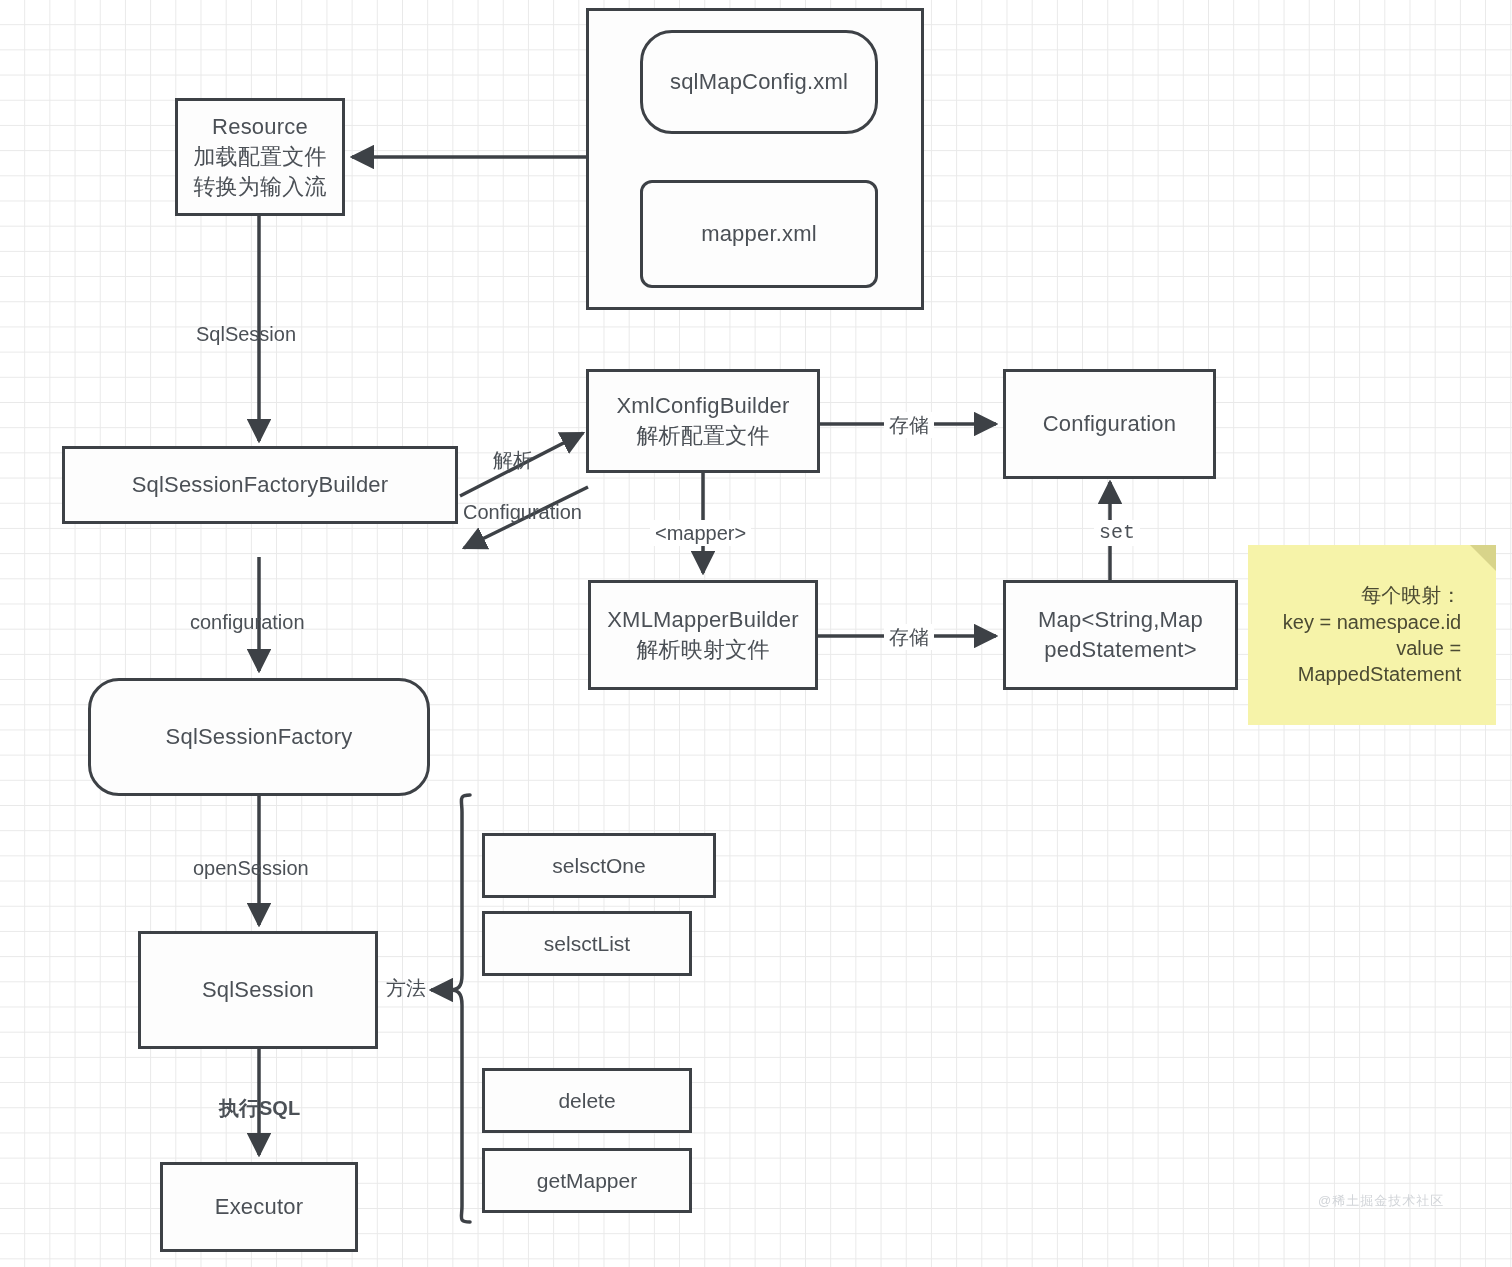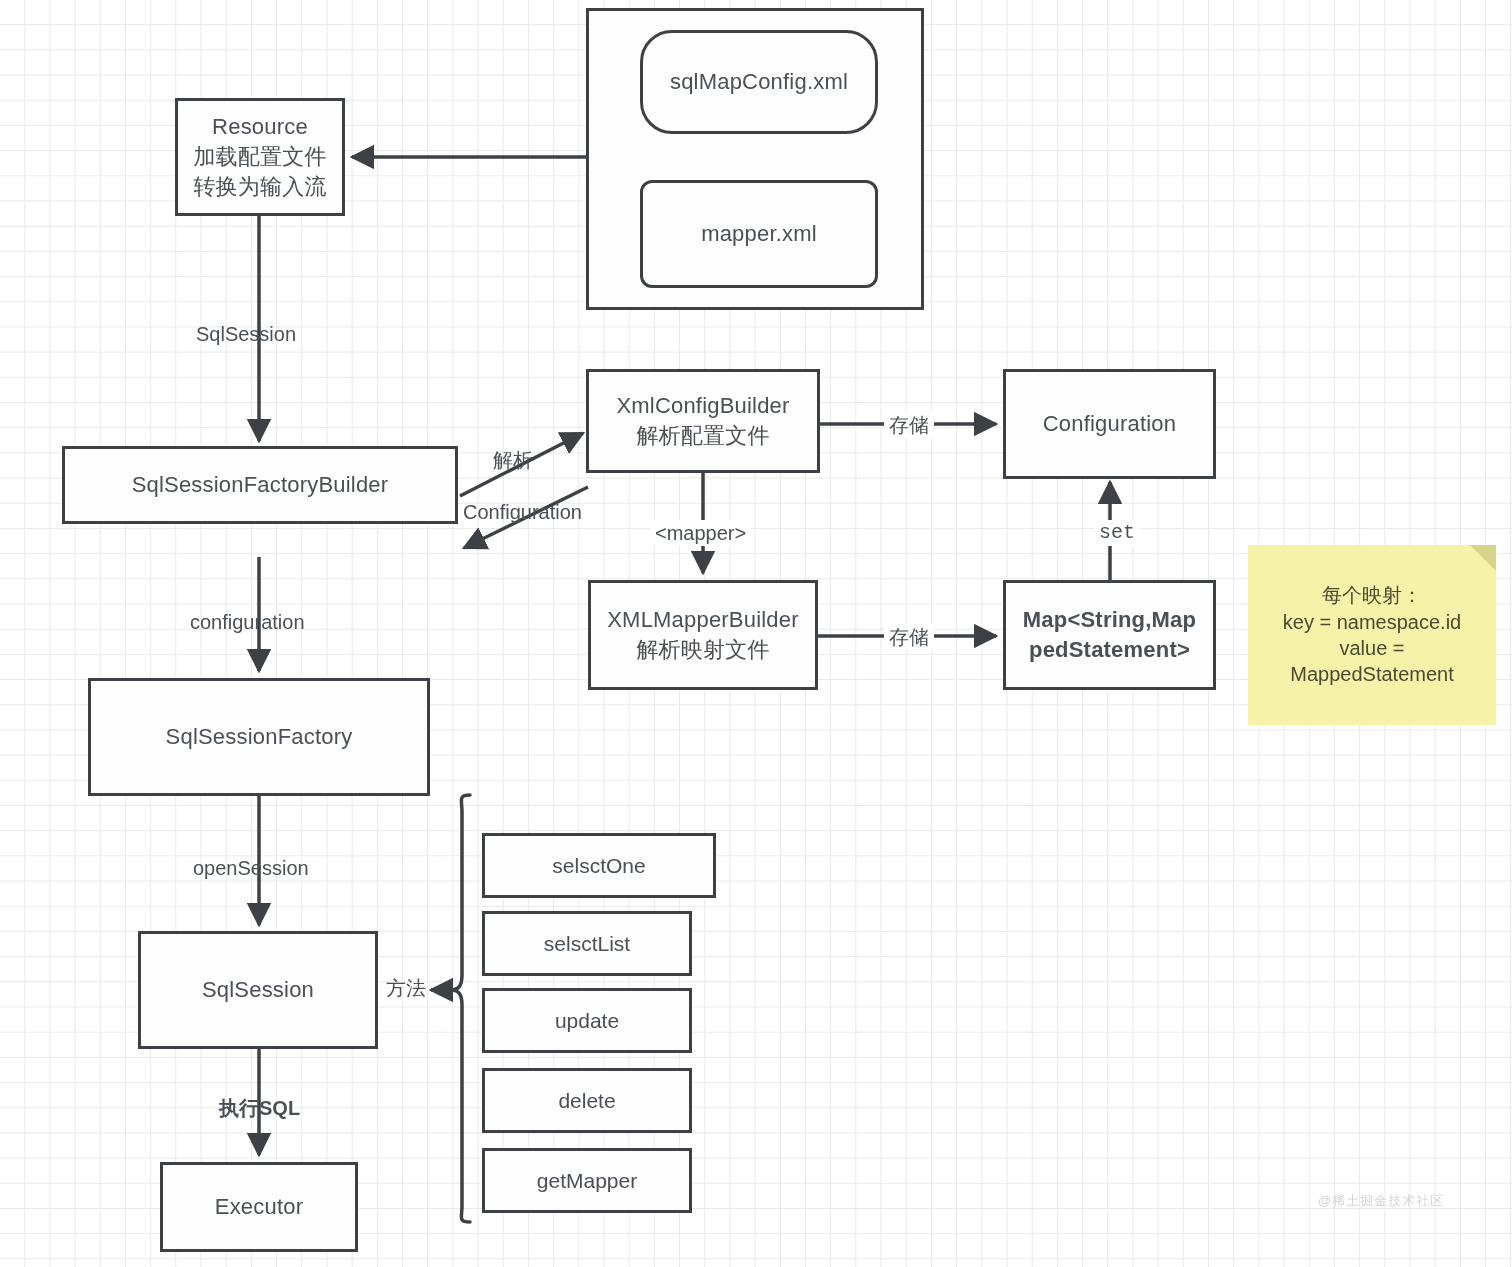"每个映射：" .sticky { text-align: center -> right }
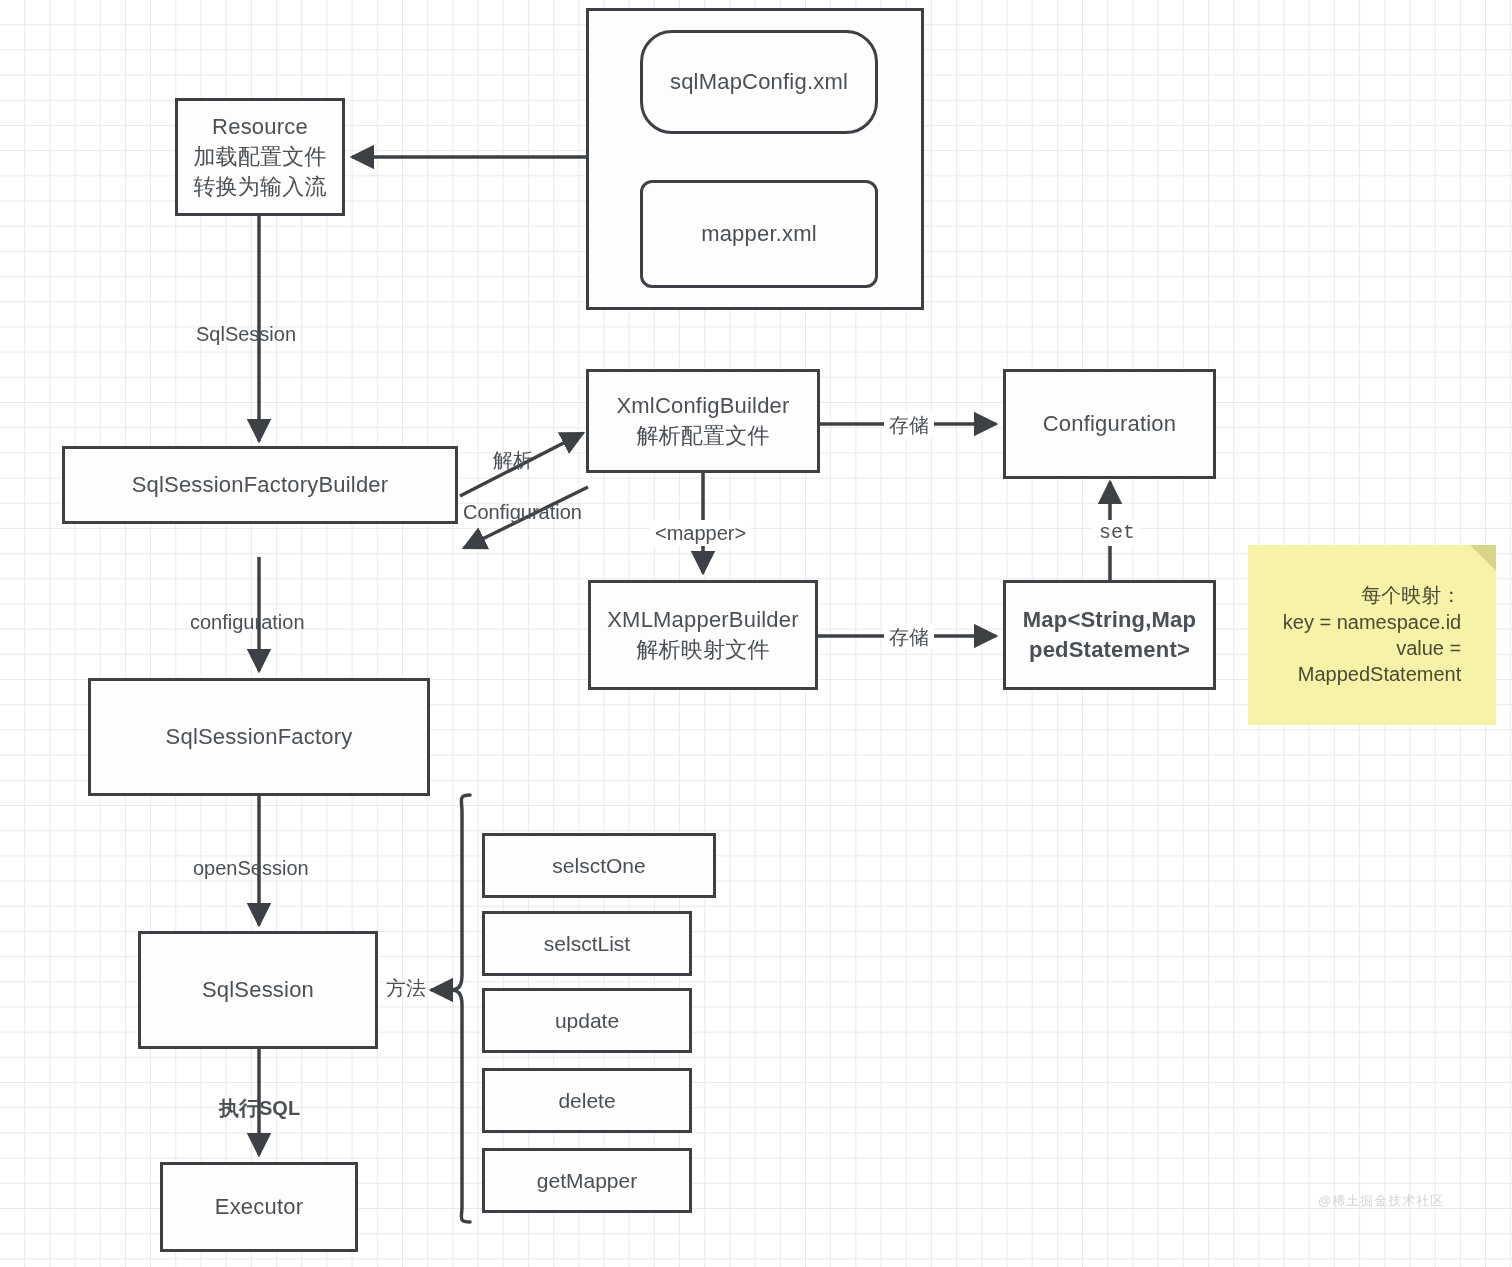"Map<String,Map" div.node { font-weight: bold -> none; width: 213px -> 235px }
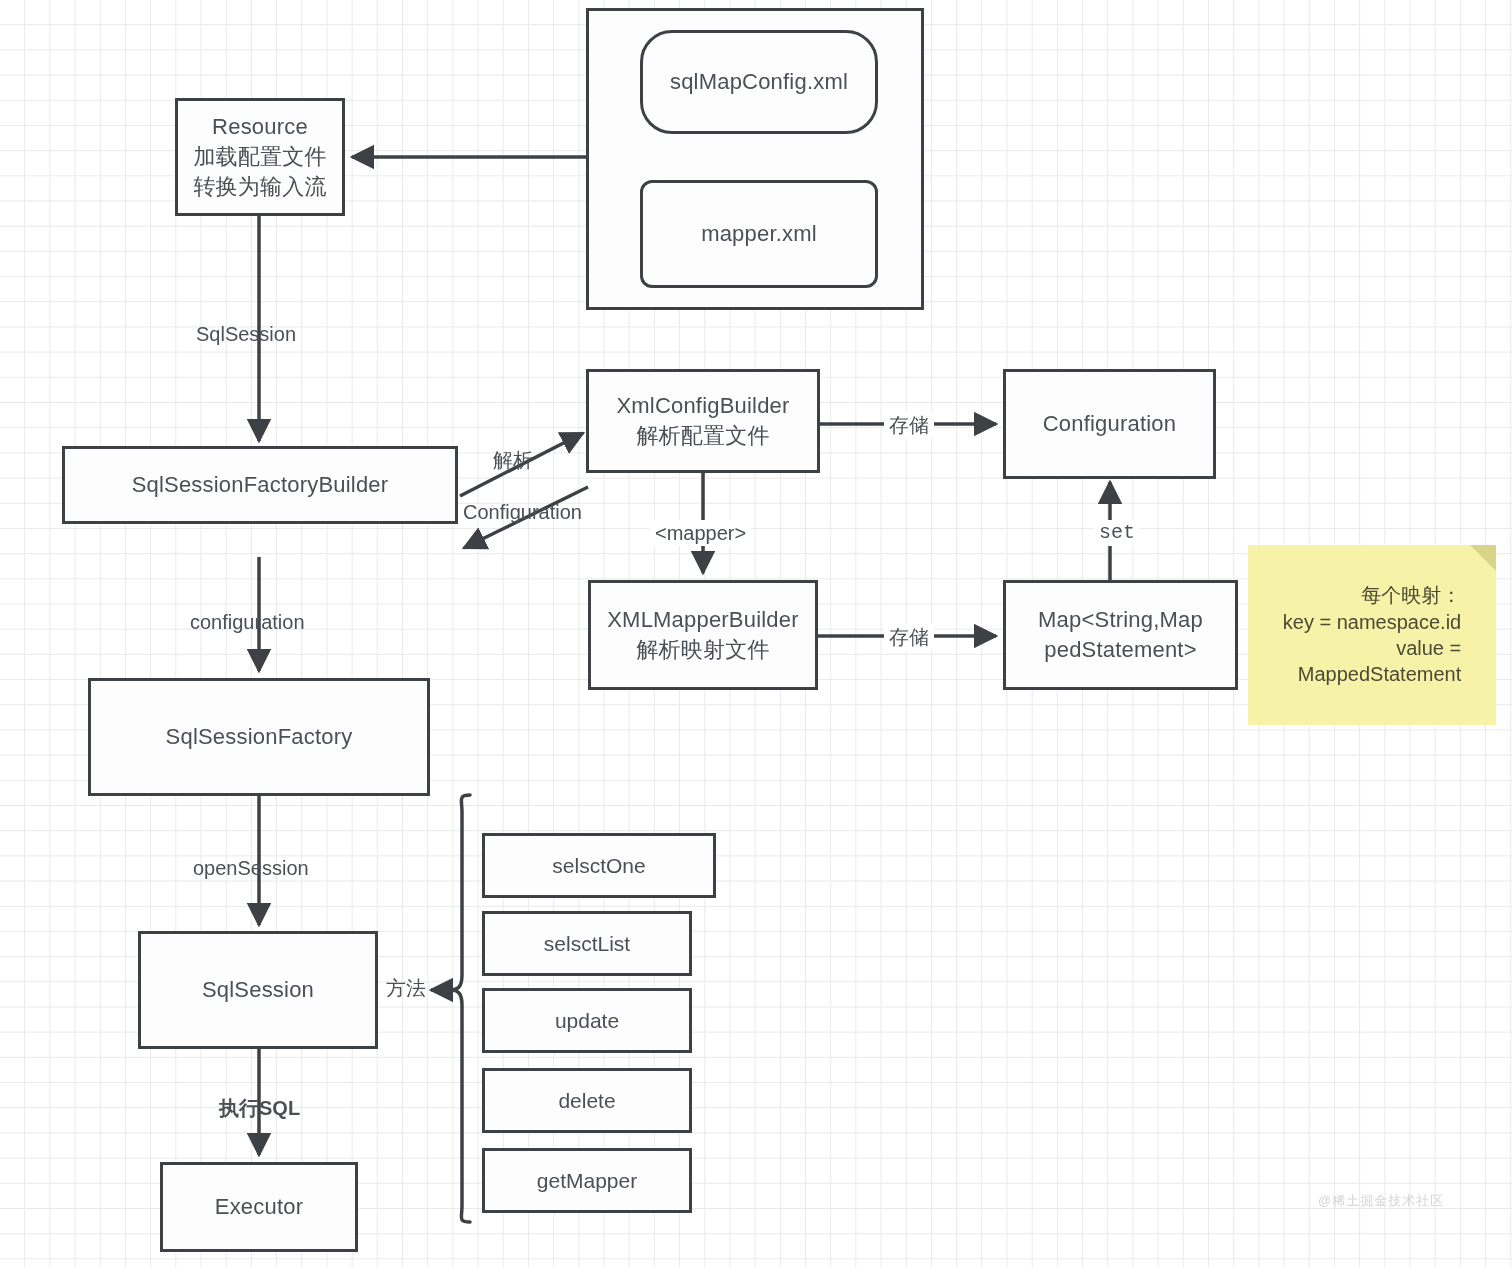"SqlSessionFactory" div.node { border-radius: none -> 31px }
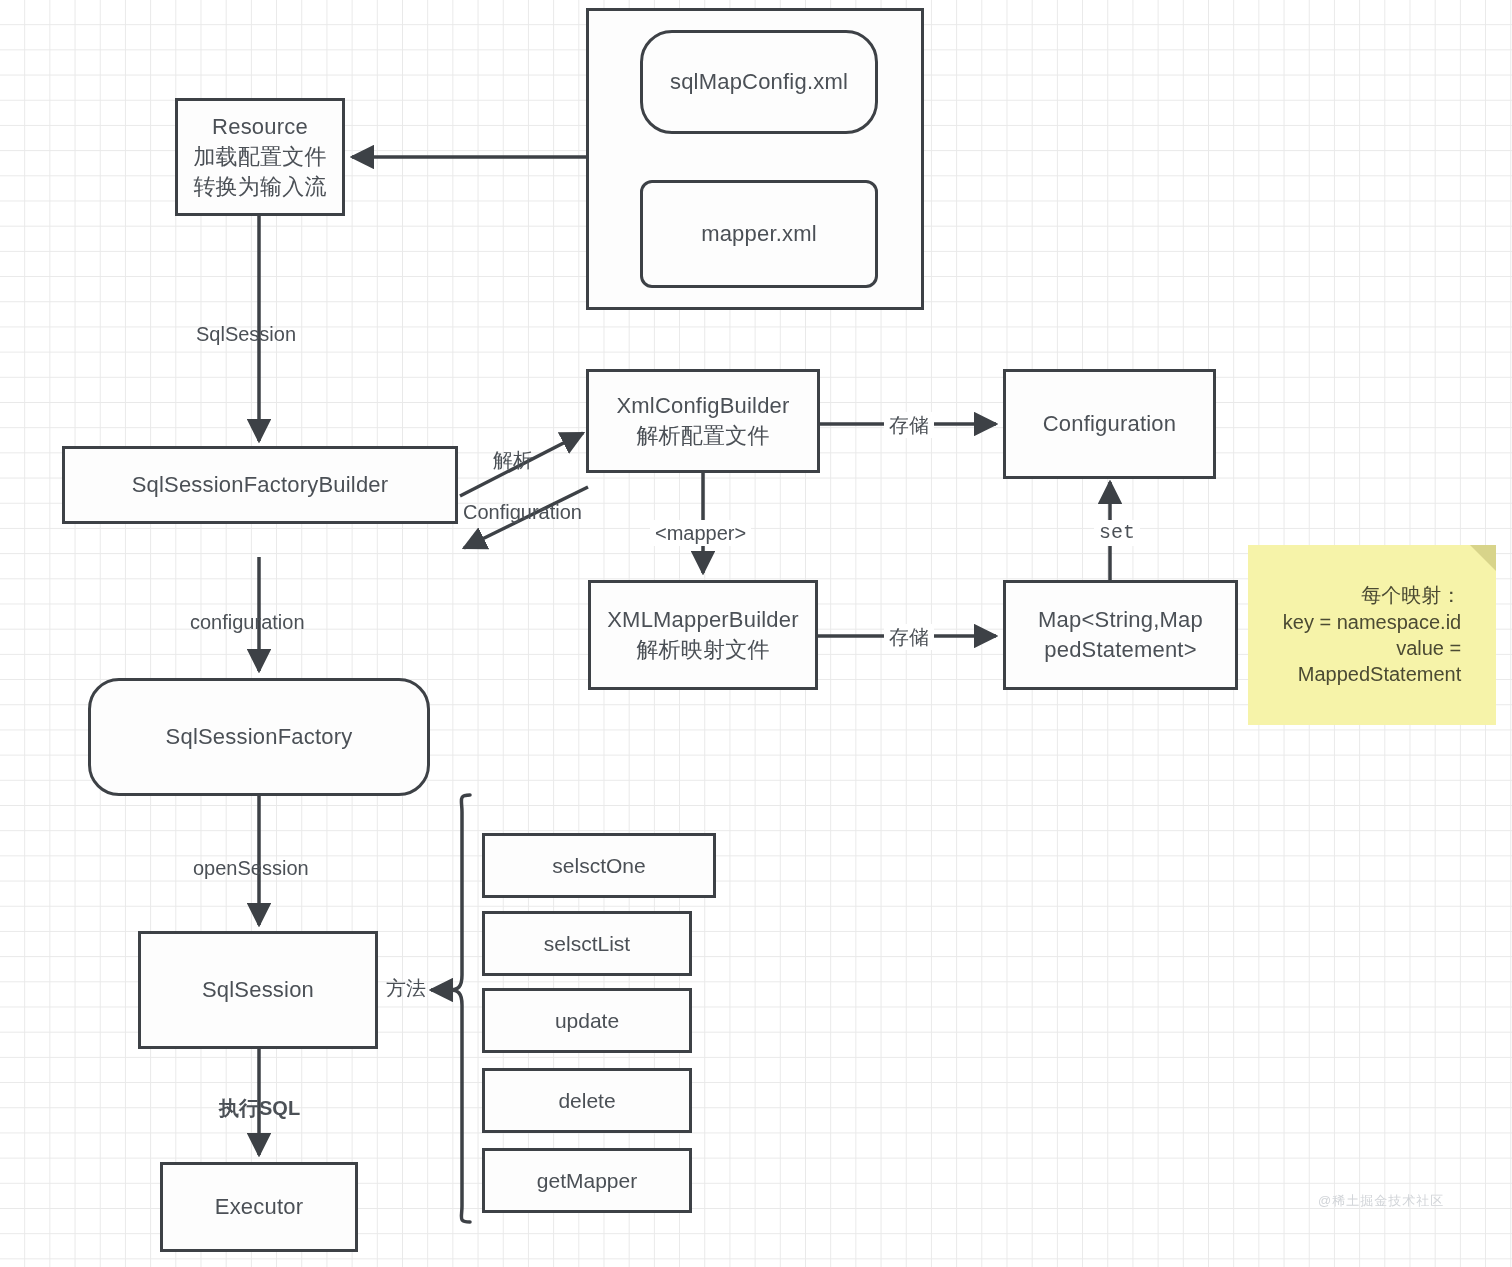"update" div.method-box { html: <div>update</div> -> none }
